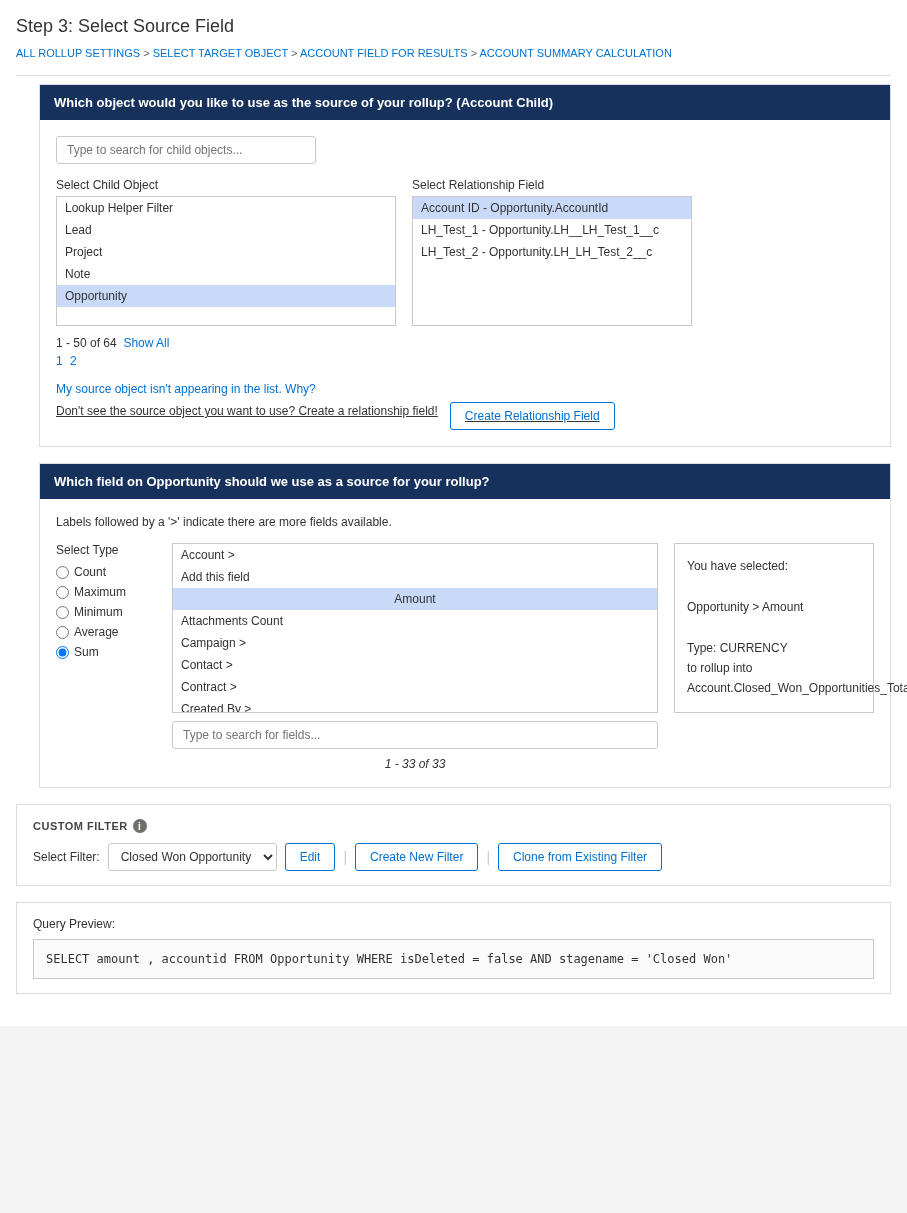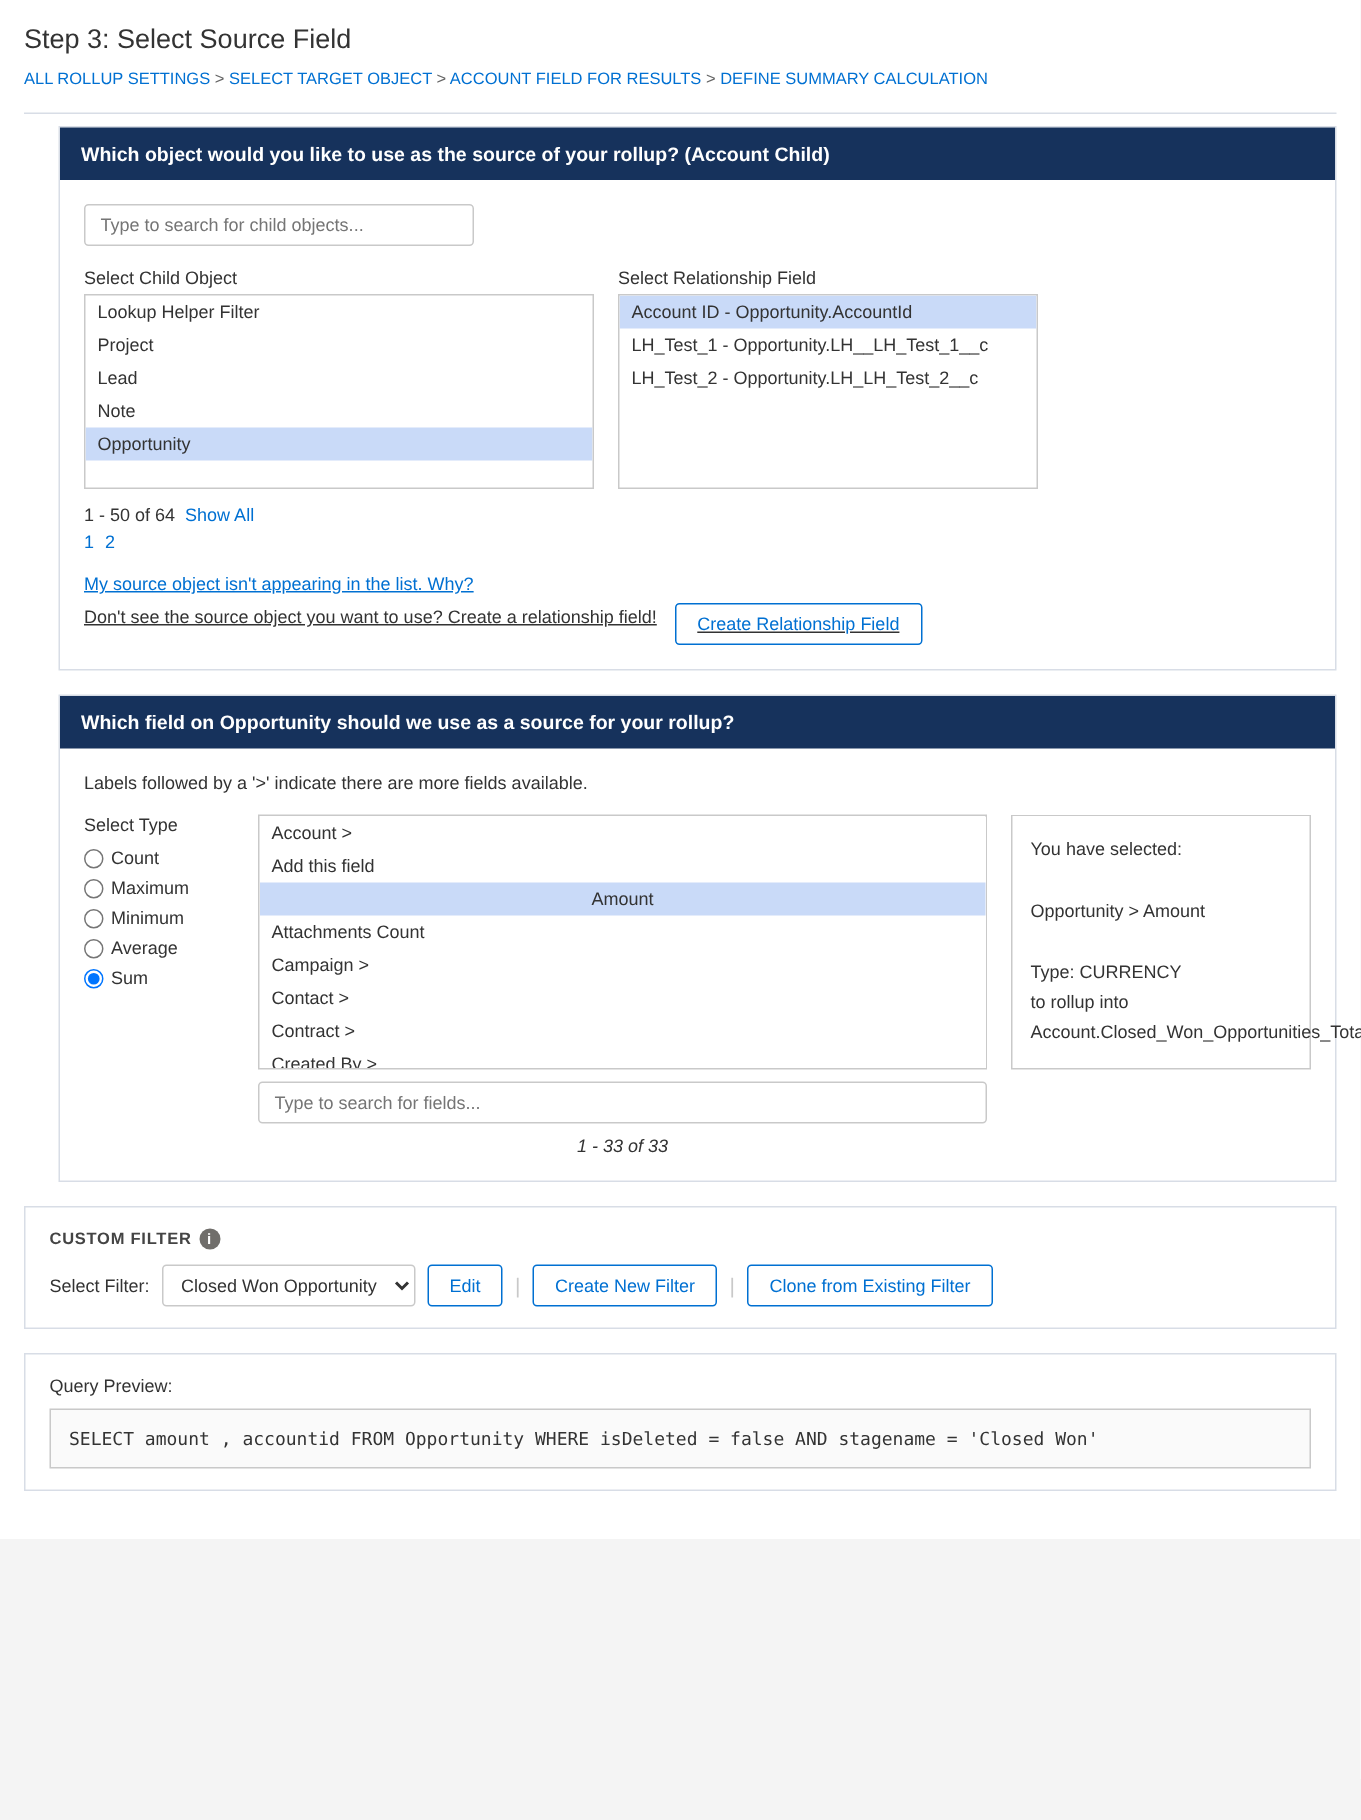"DEFINE SUMMARY CALCULATION" span { text: DEFINE -> ACCOUNT }
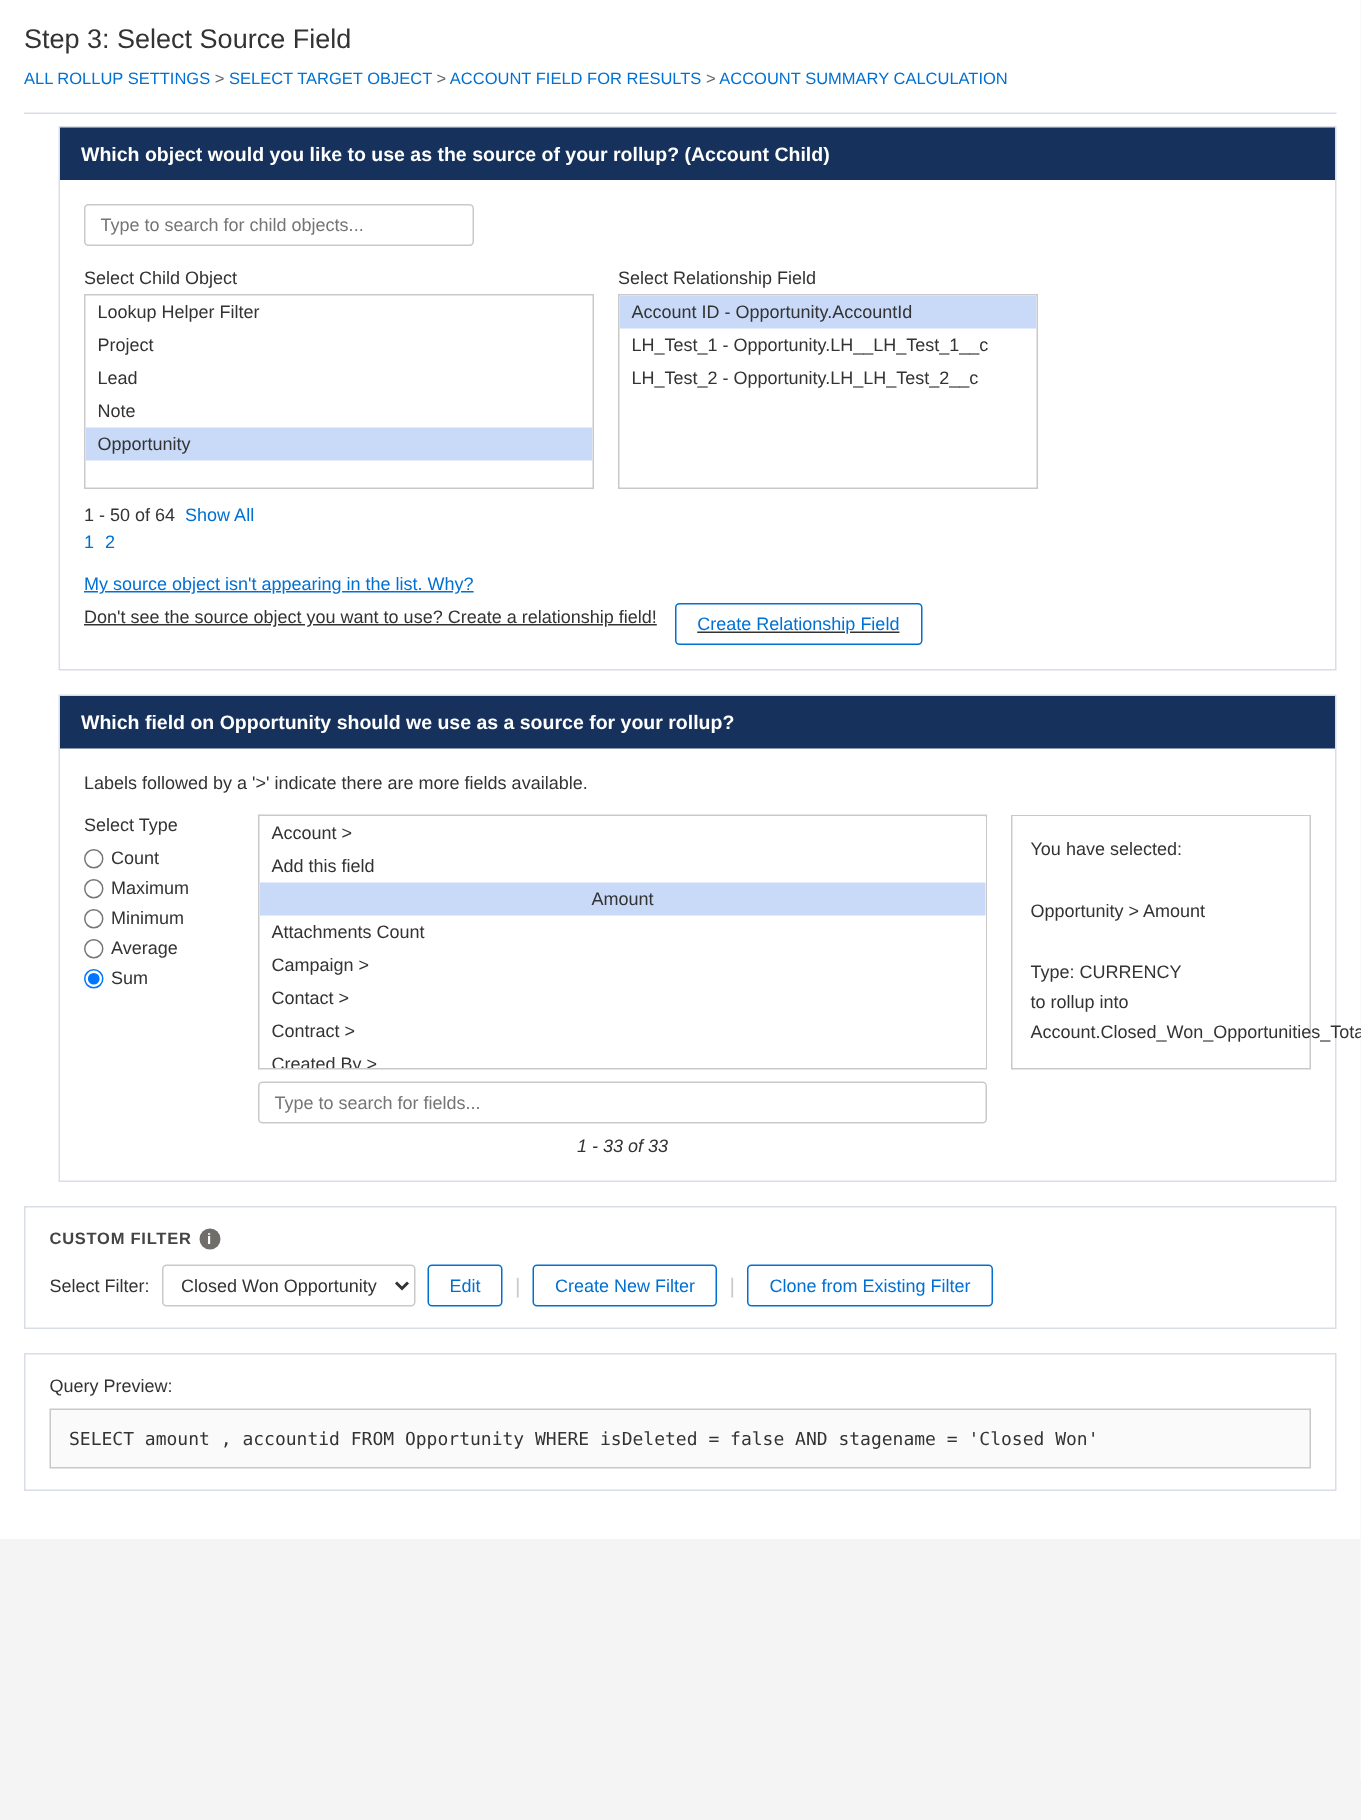"Project" div.list-item { order: before "Lead" -> after "Lead" }
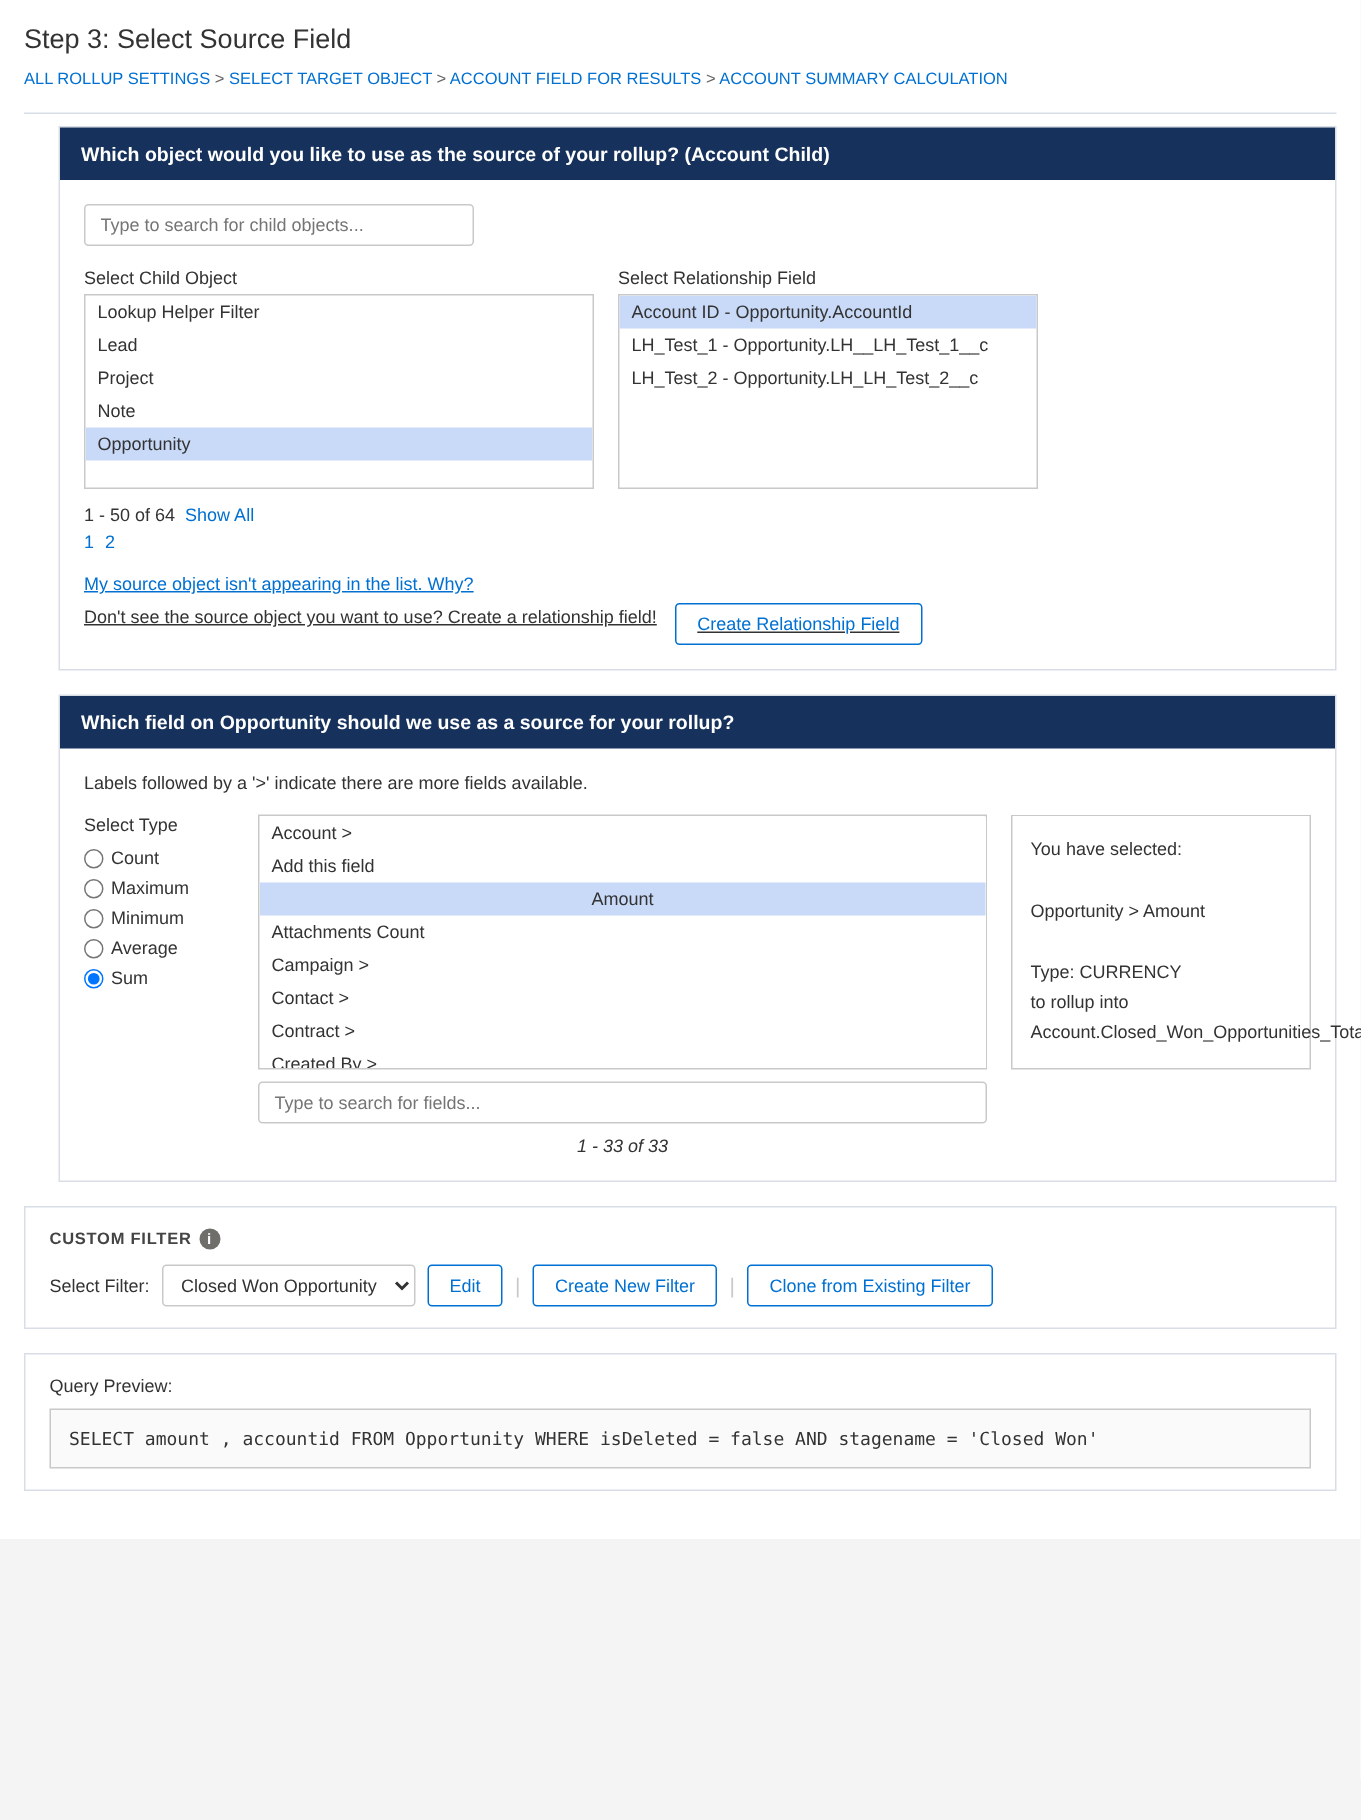"My source object isn't appearing" .source-link { text-decoration: underline -> none }
